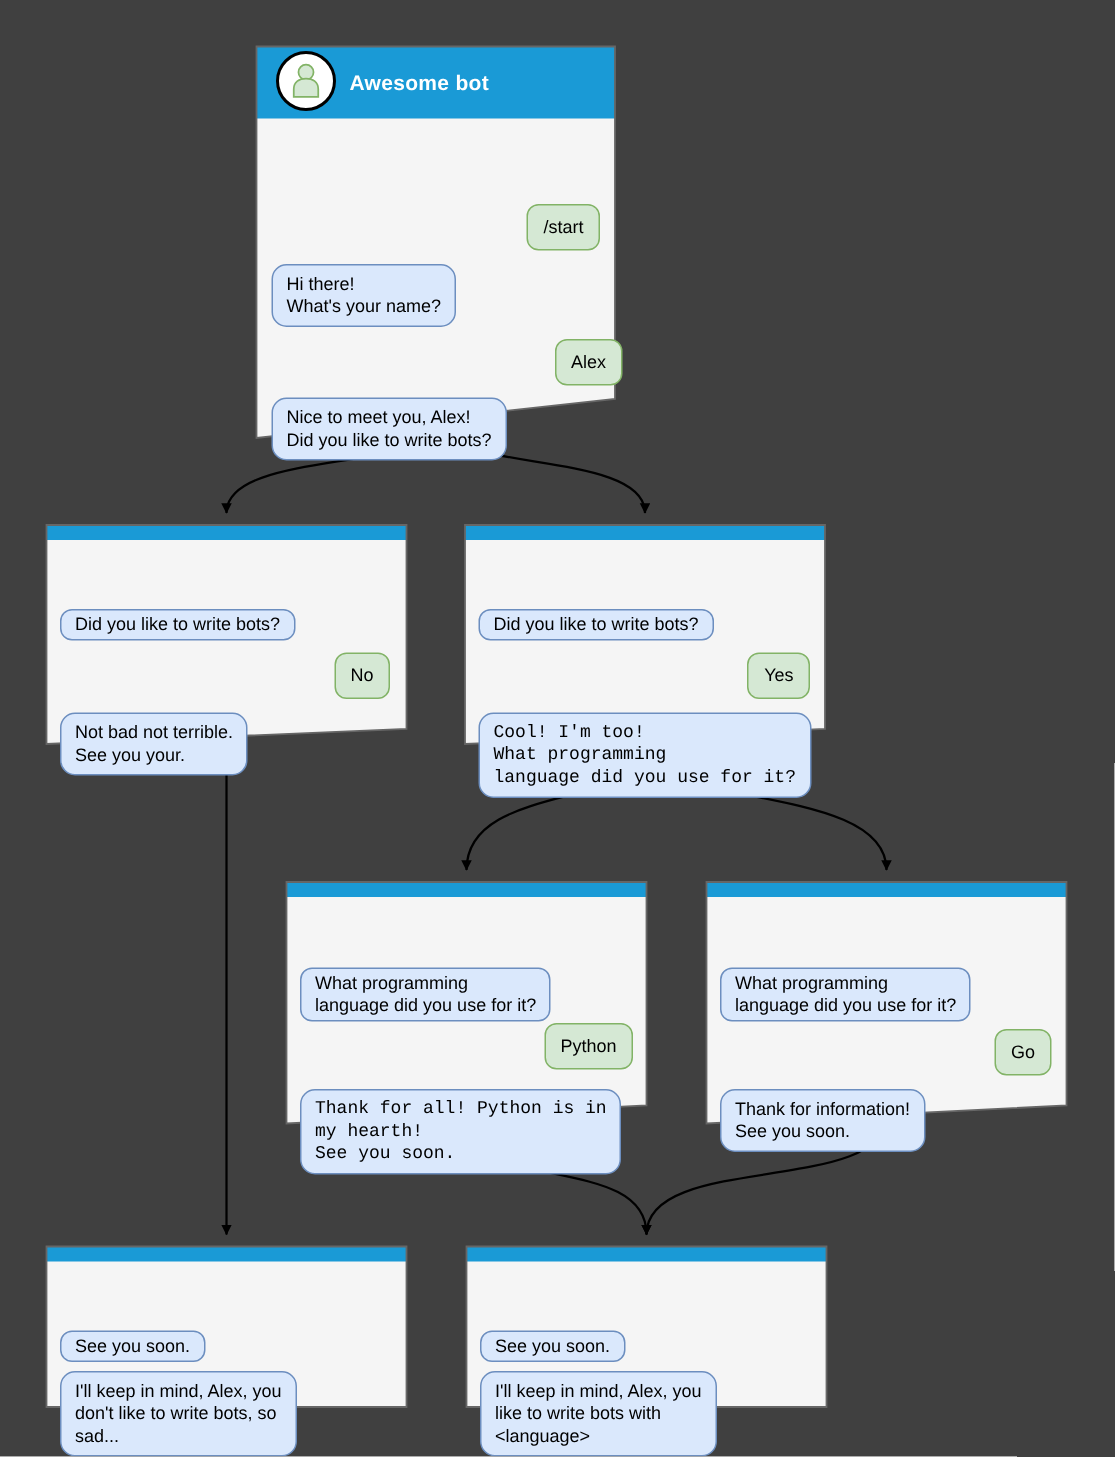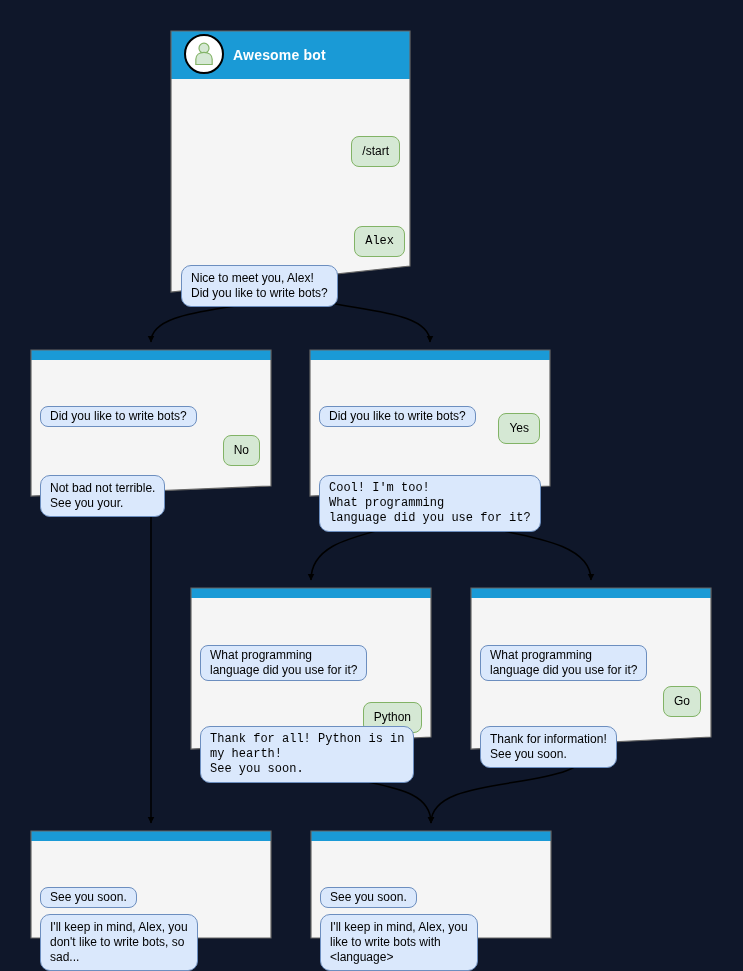"Awesome bot" .canvas { background: #0f172a -> #404040 }
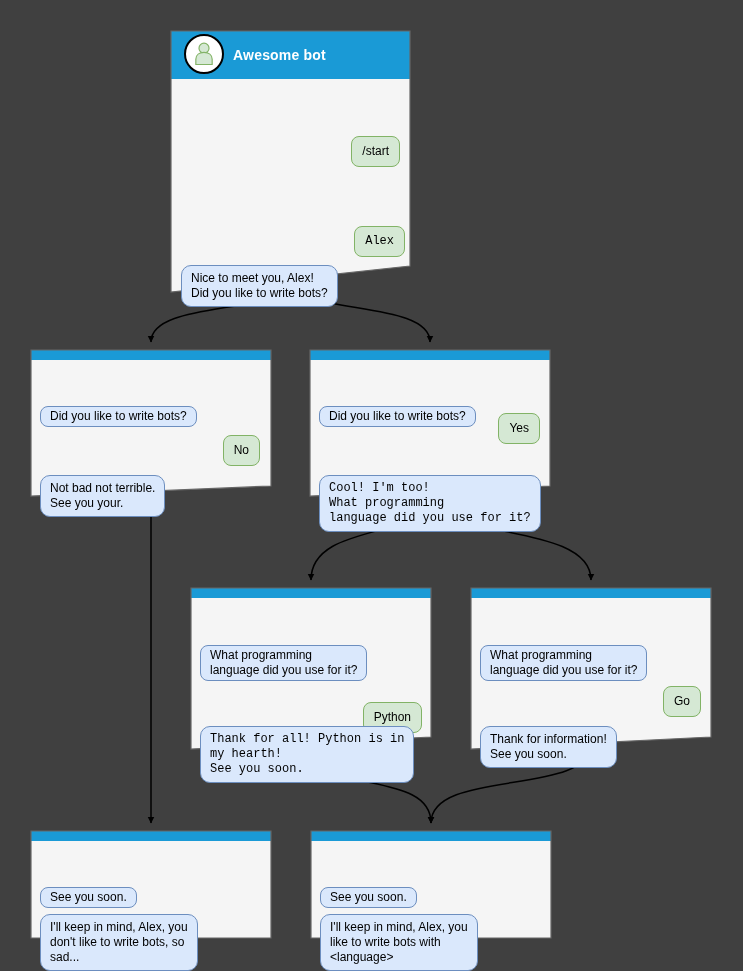"Hi there!" div.bubble { html: none -> <div>Hi there! What's your name?</div> }
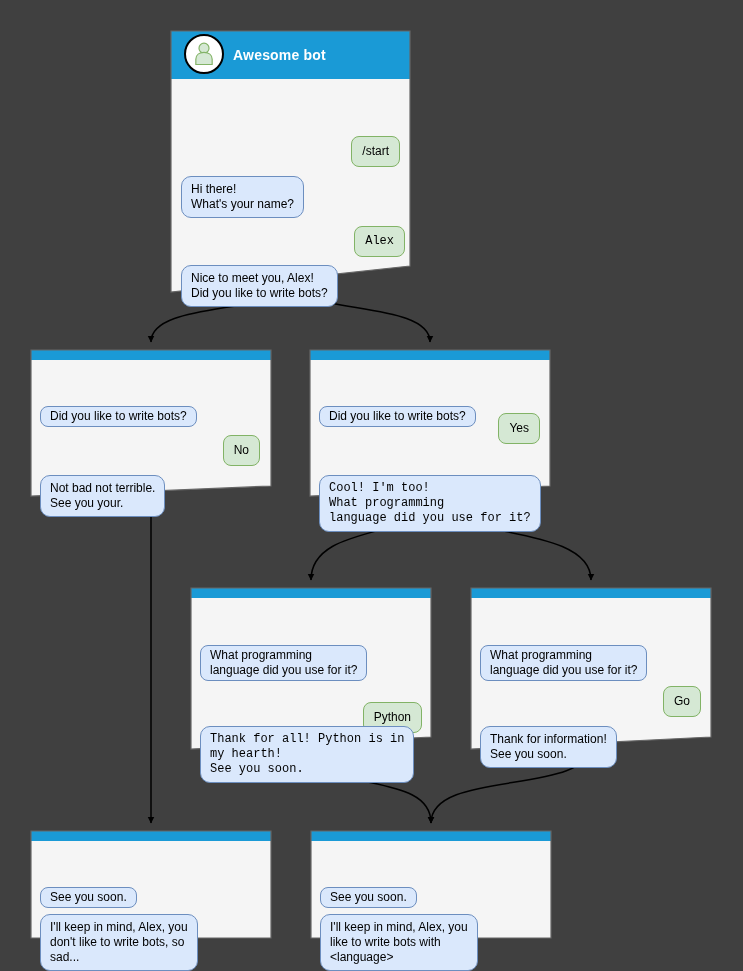"Alex" div.bubble { font-family: Liberation Mono, monospace -> none; right: 338px -> 328px }
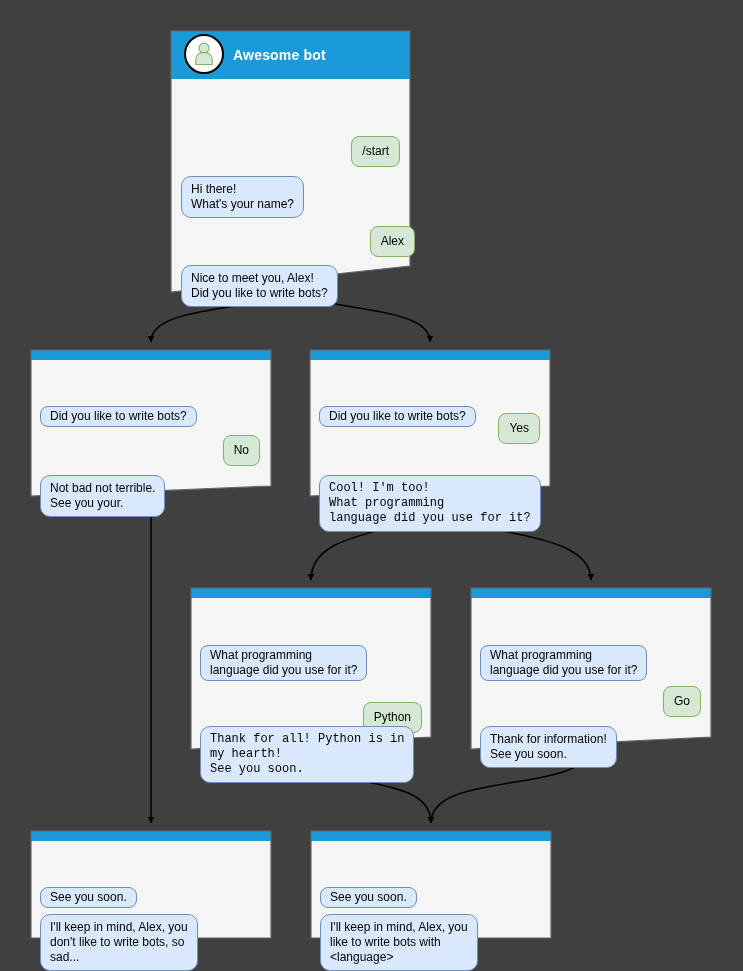"Yes" div.bubble { top: 367px -> 389px }
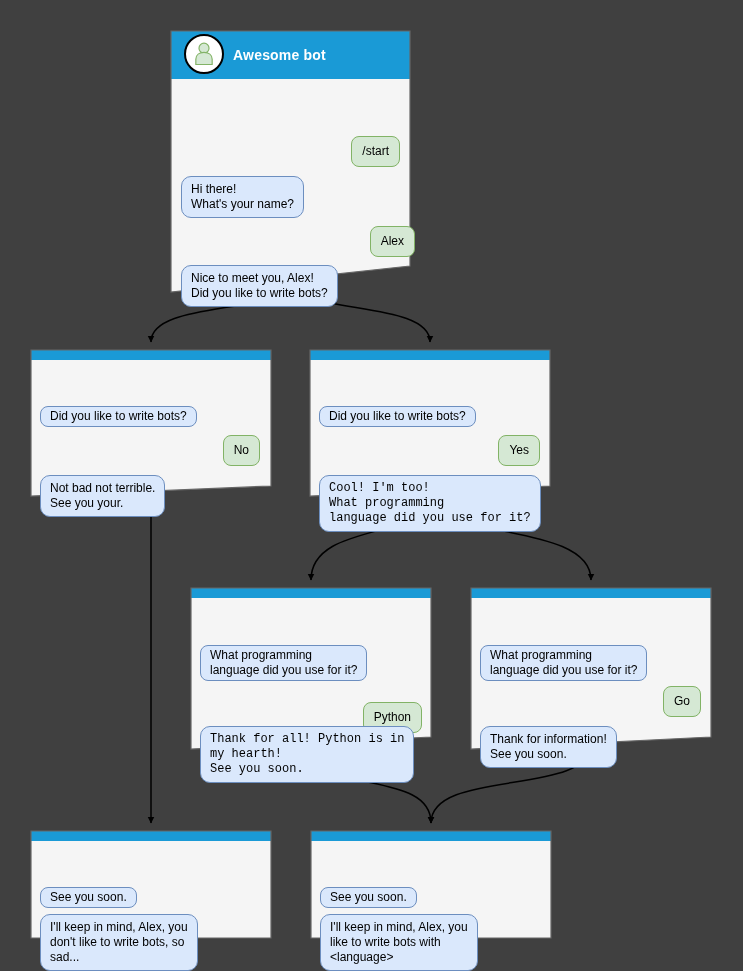"Python" div.bubble { top: 656px -> 636px }
